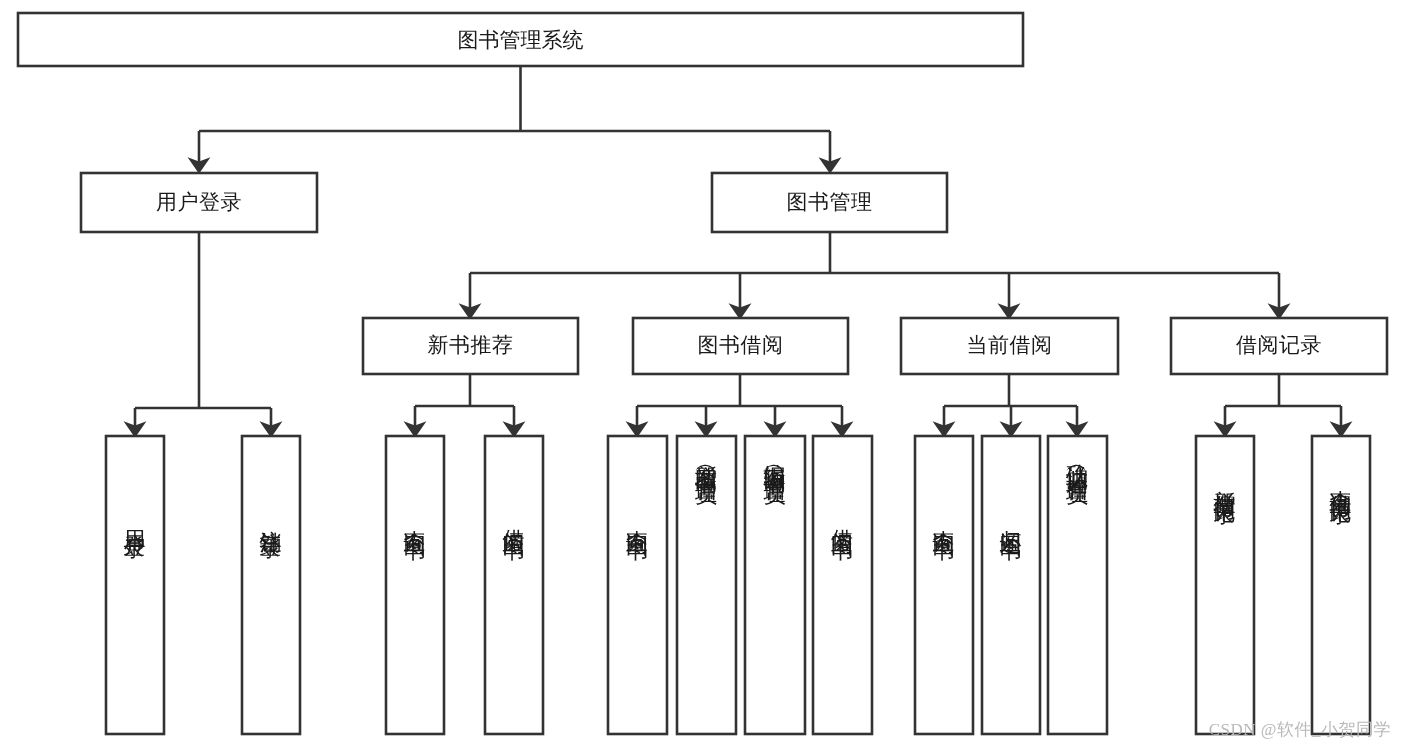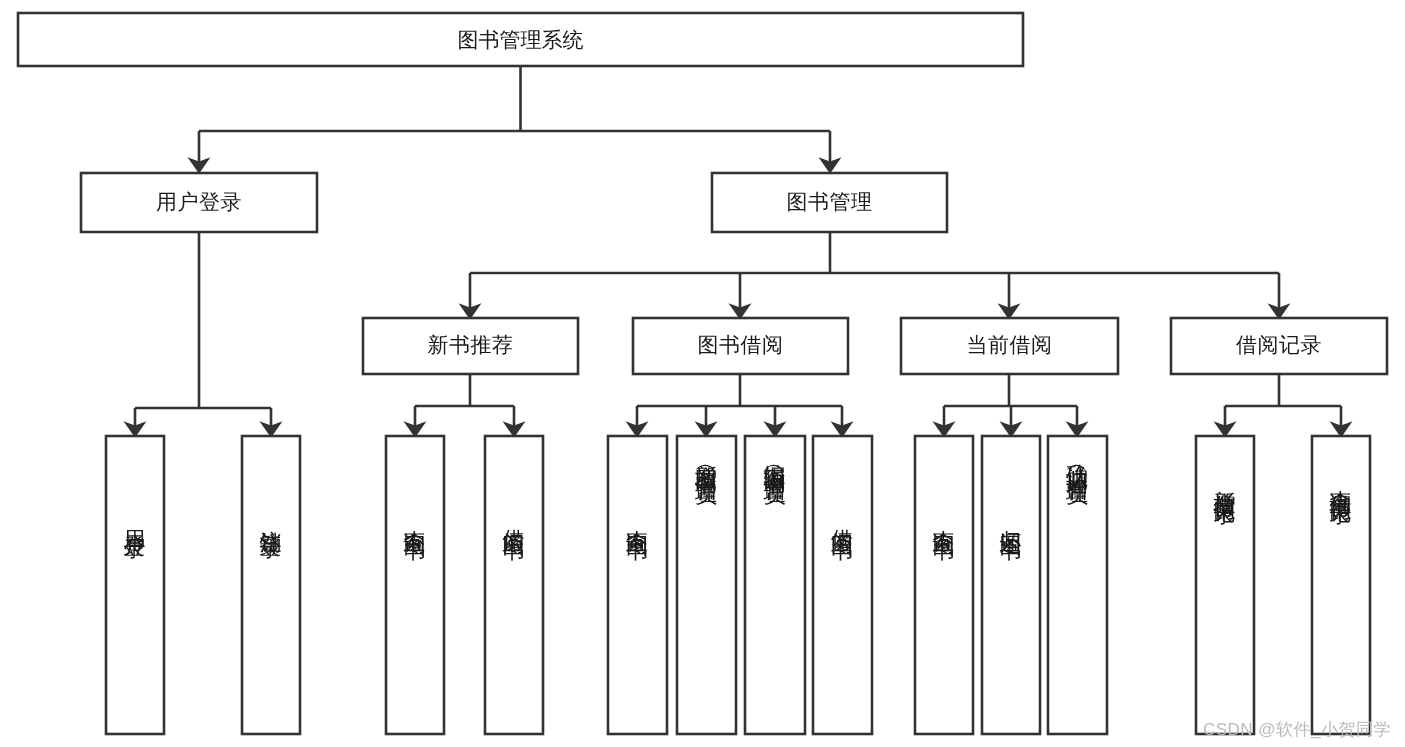"CSDN @软件_小贺同学" .watermark { font-family: Liberation Sans, sans-serif -> Liberation Serif, serif }
